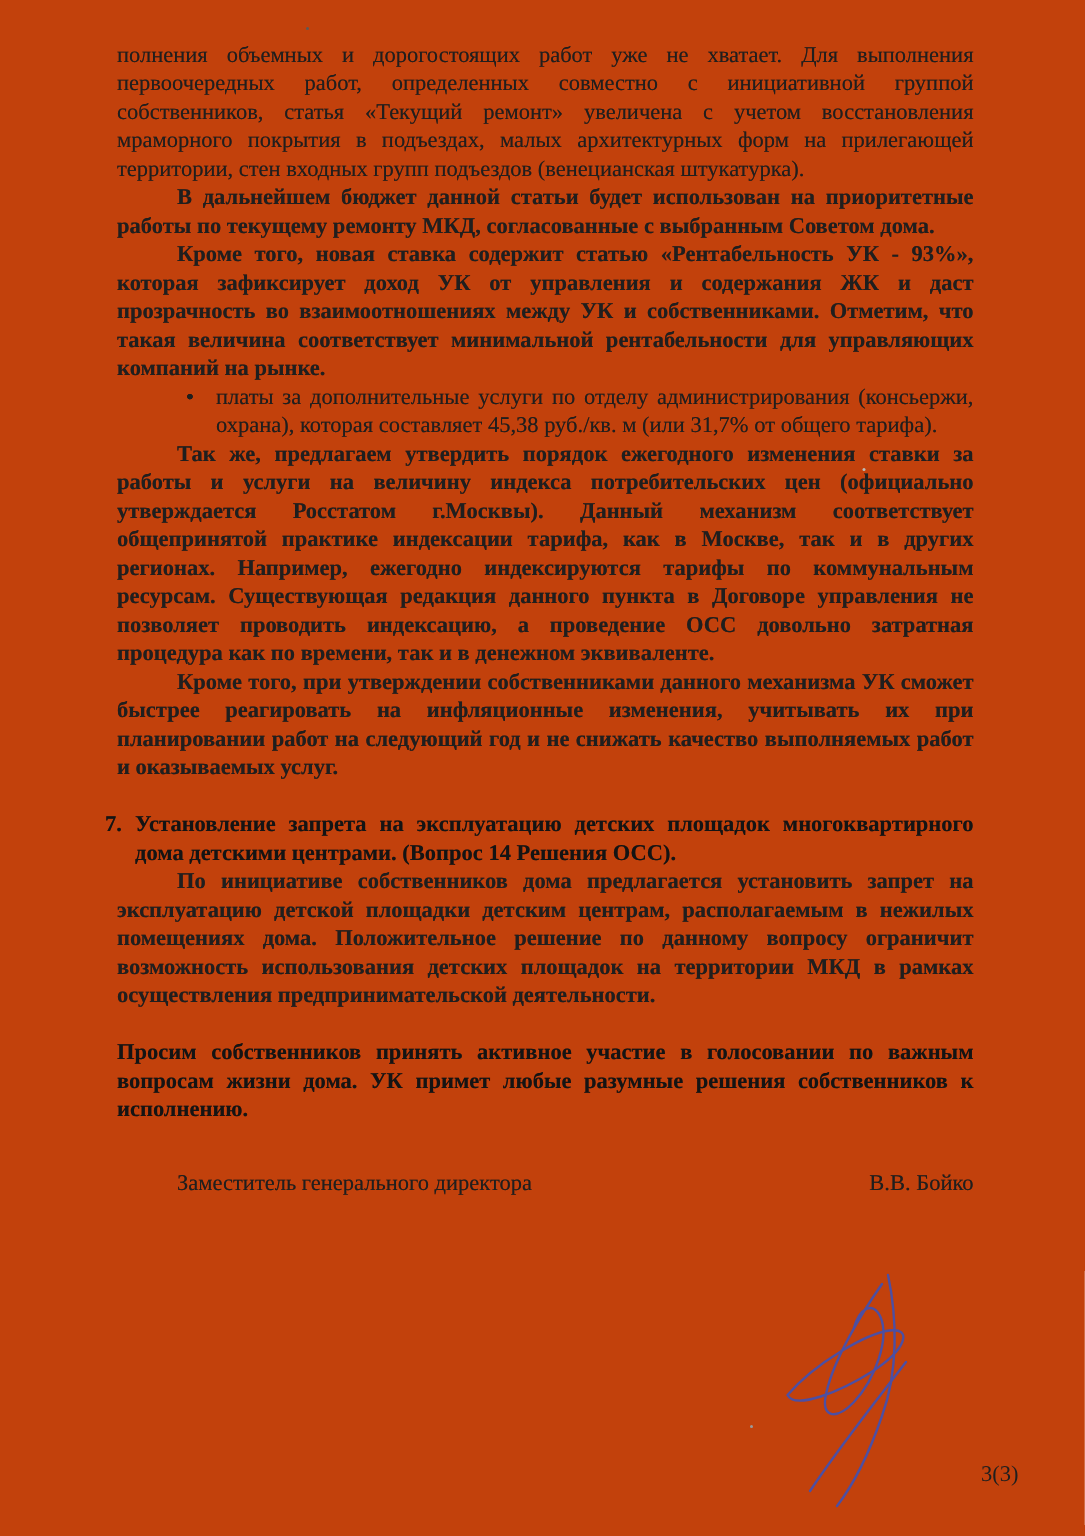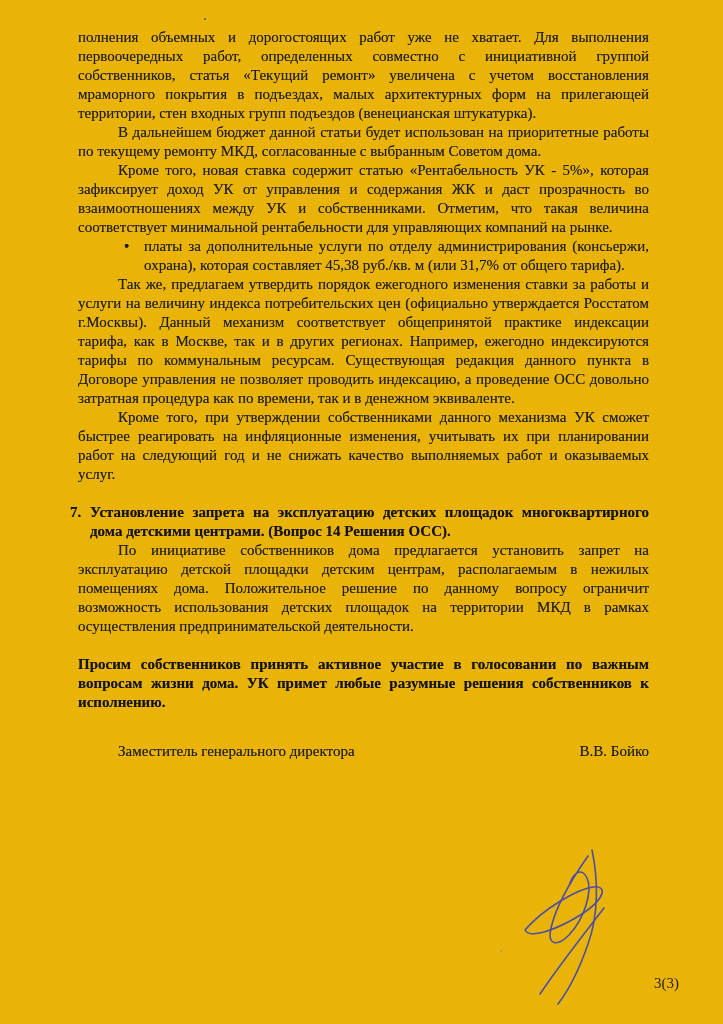"полнения объемных и дорогостоящих работ" .sheet { background: #eab308 -> #c2410c }
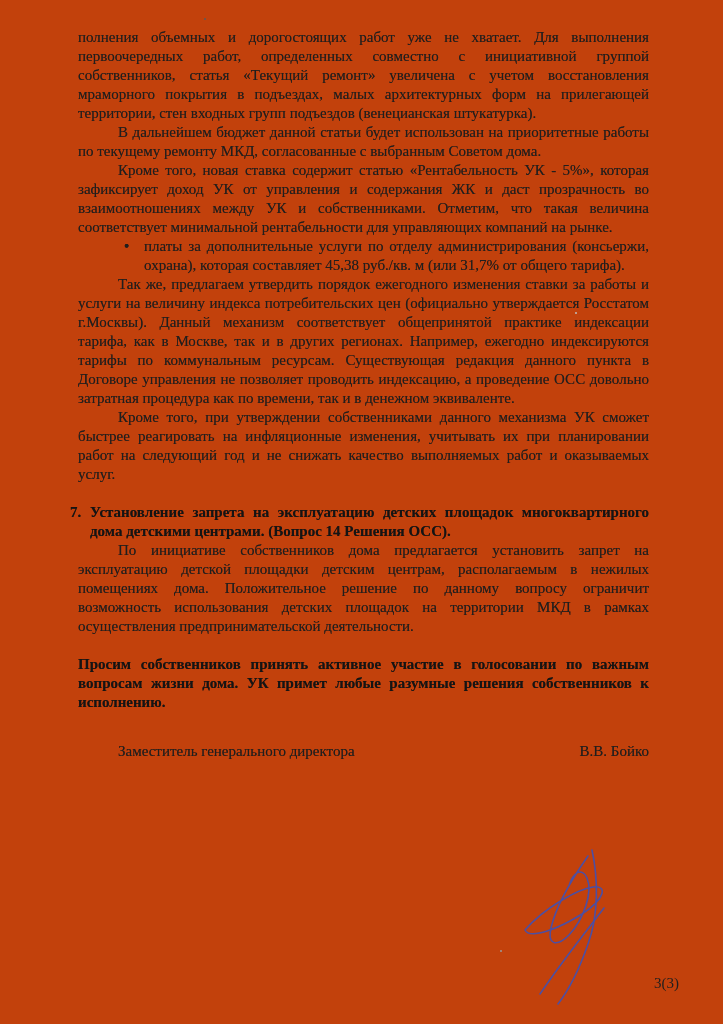"В дальнейшем бюджет данной статьи" .ind { font-weight: none -> bold }
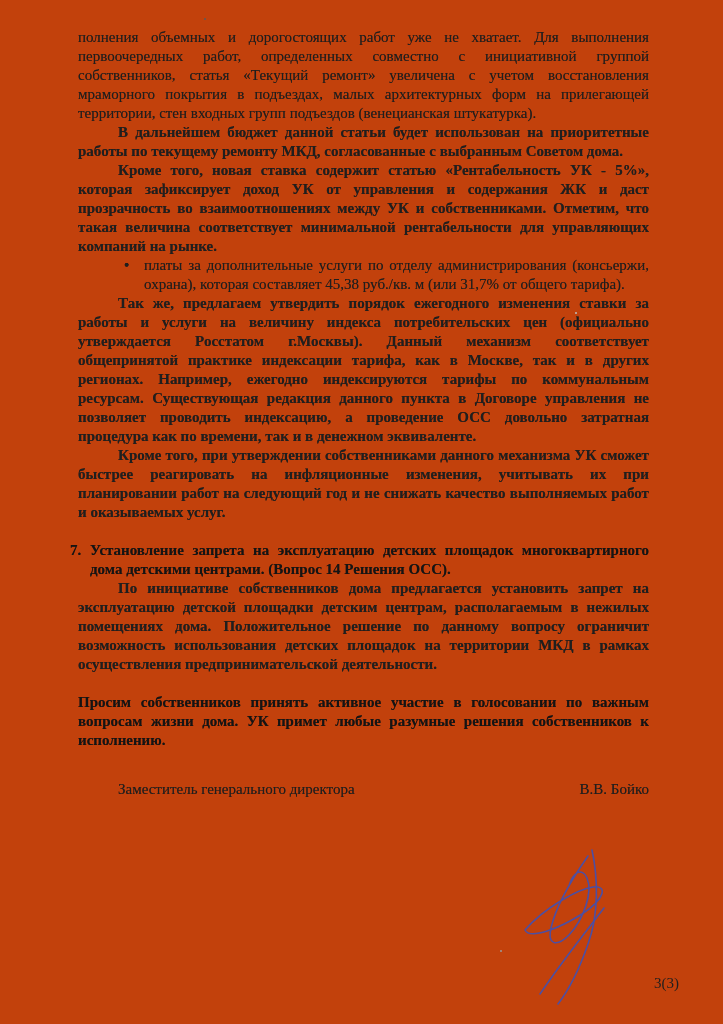"Кроме того, новая ставка содержит" p.para { text: 5% -> 93% }
